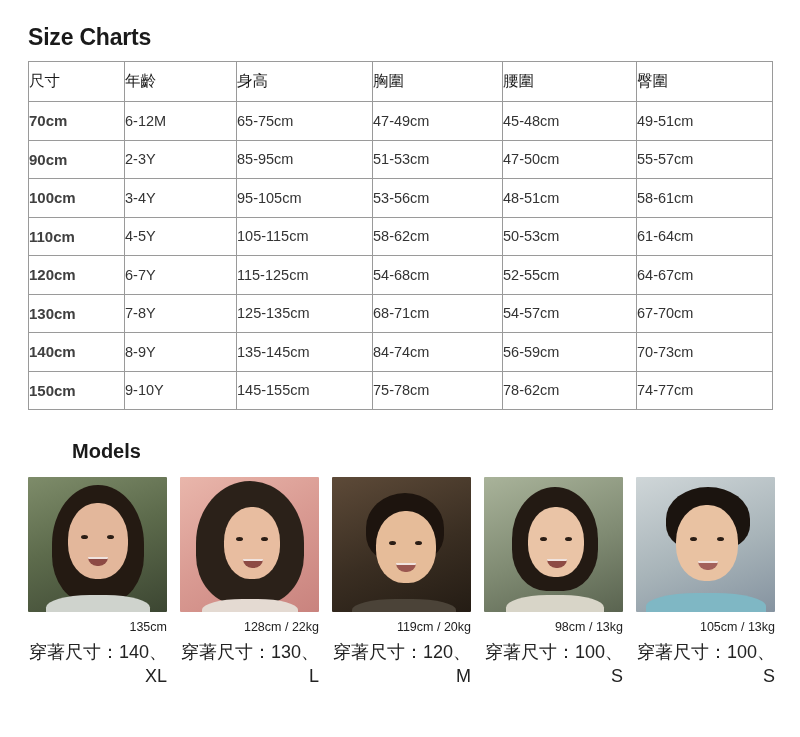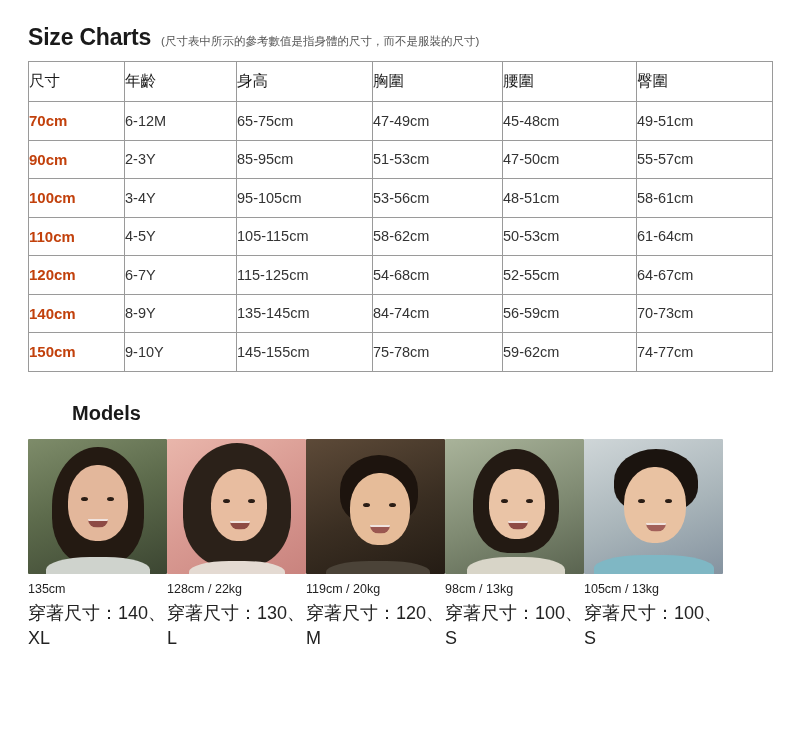"(尺寸表中所示的參考數值是指身體的尺寸，而不是服裝的尺寸)" div.sc-note { html: <div>(尺寸表中所示的參考數值是指身體的尺寸，而不是服裝的尺寸)</div> -> none }
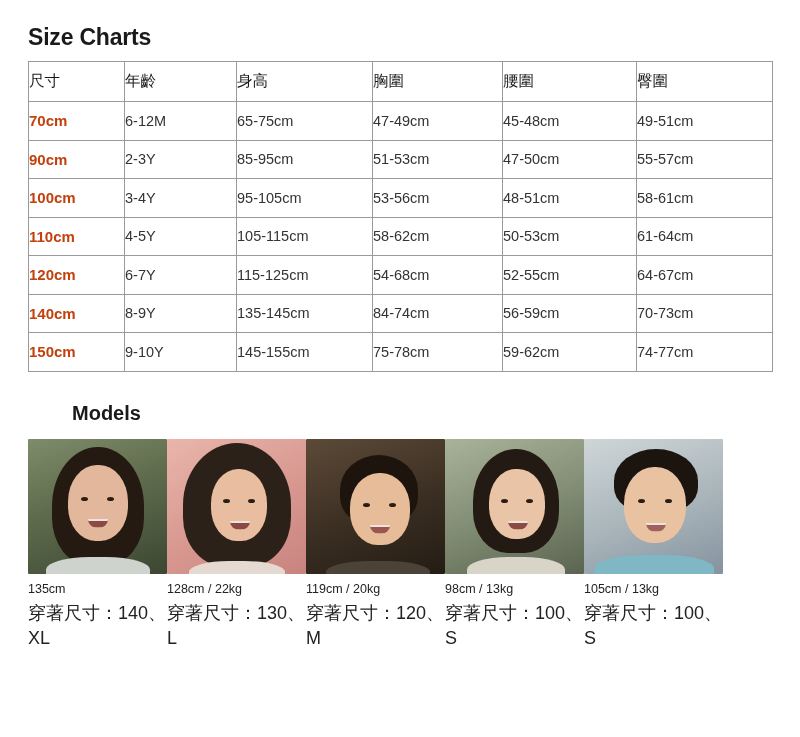"70cm" table.size-table tbody td:first-child { color: #c2410c -> #404040 }
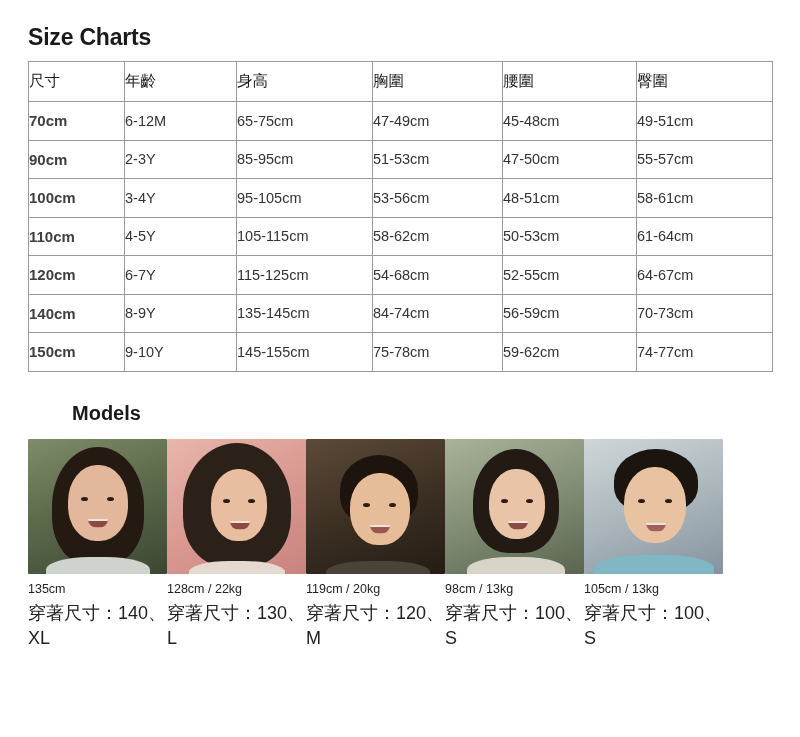"130cm" tr { html: none -> <tr> <td>130cm</td> <td>7-8Y</td> <td>125-135cm</td> <td>68-71cm</td> <td>54-57cm</td> <td>67-70cm</td> </tr> }
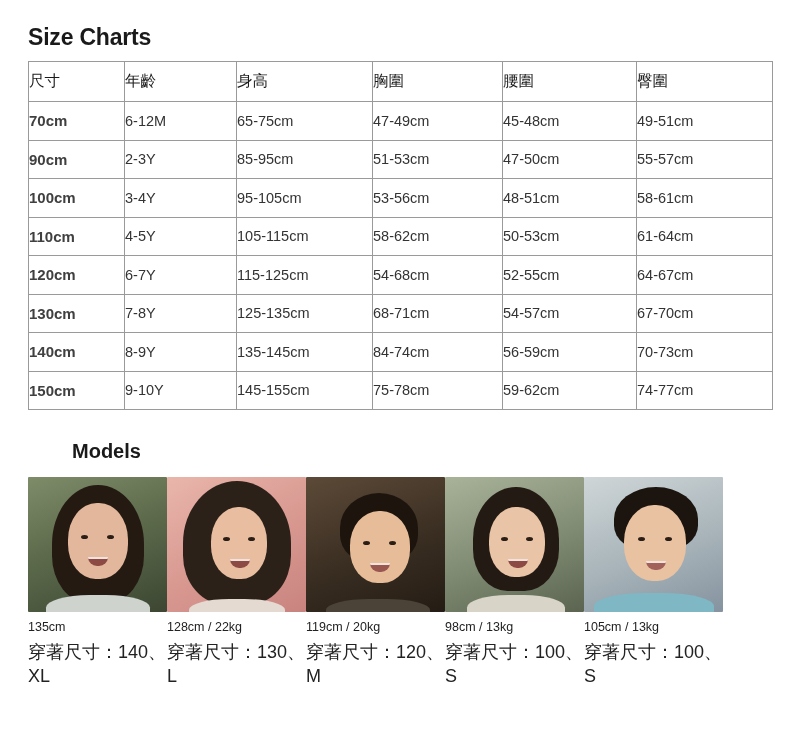"59-62cm" td { text: 59-62cm -> 78-62cm }
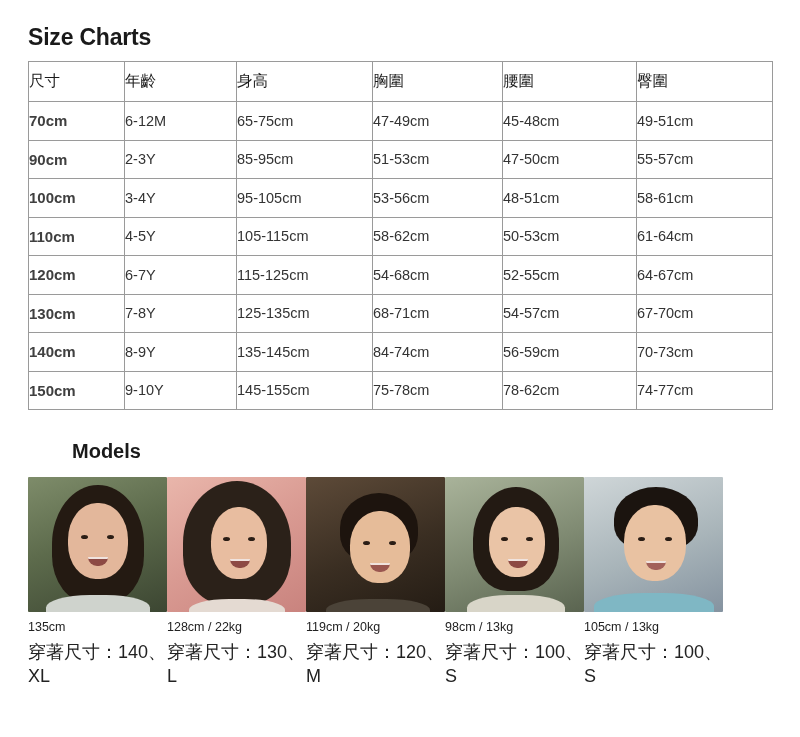"135cm" .models-row { gap: none -> 13px; text-align: none -> right }
